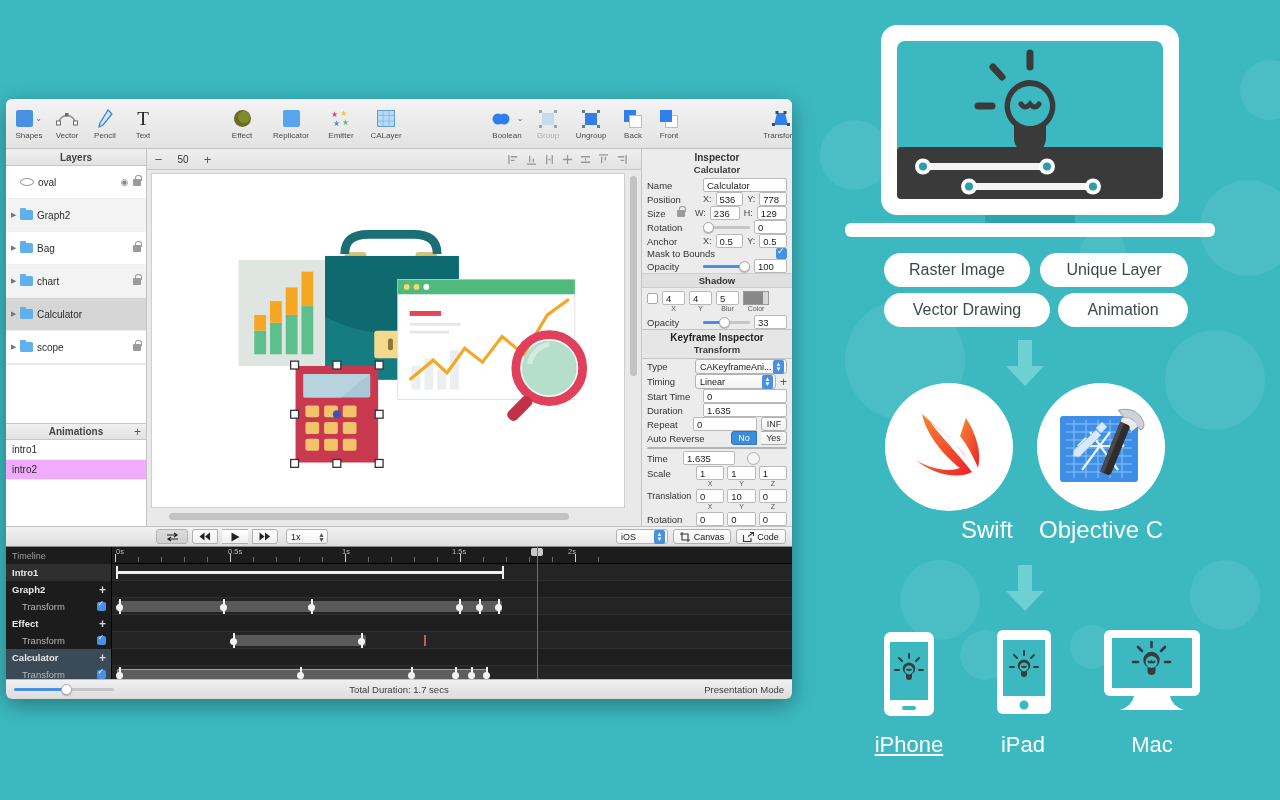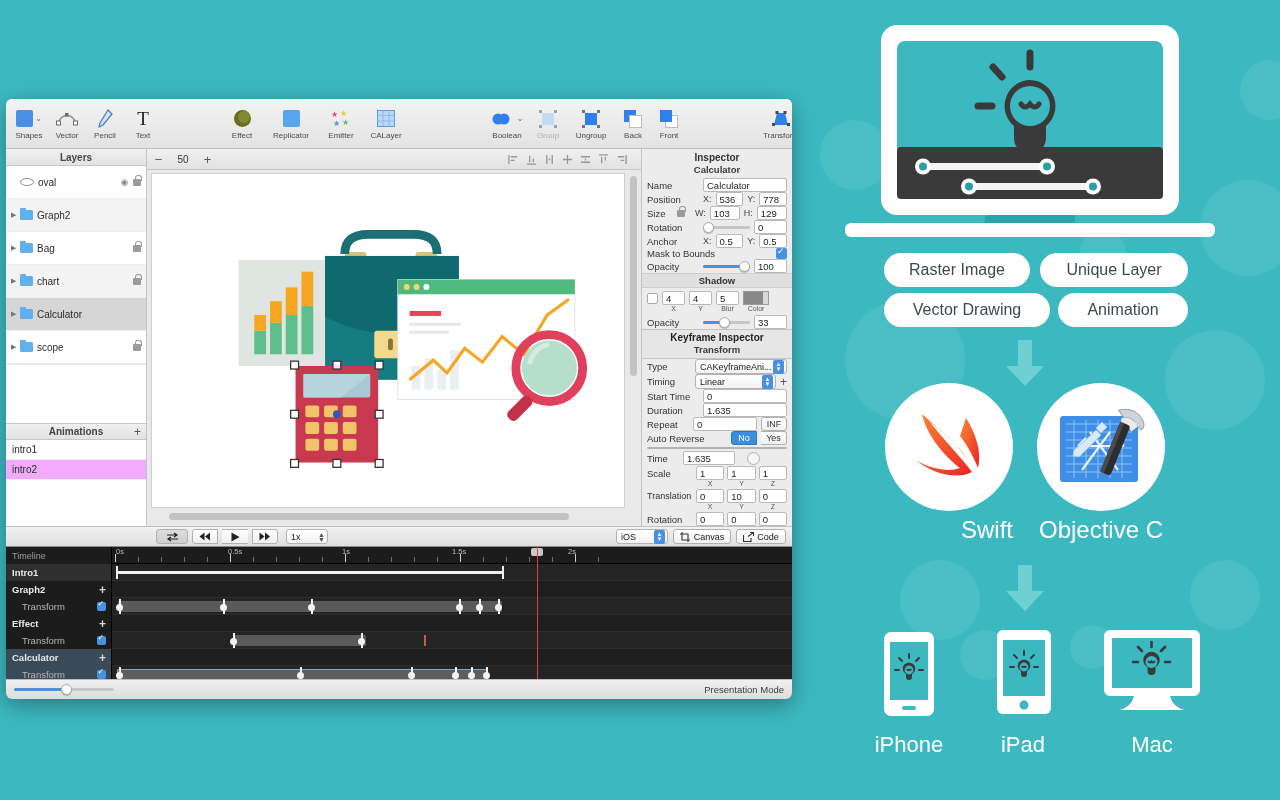"103" span.fld { text: 103 -> 236 }
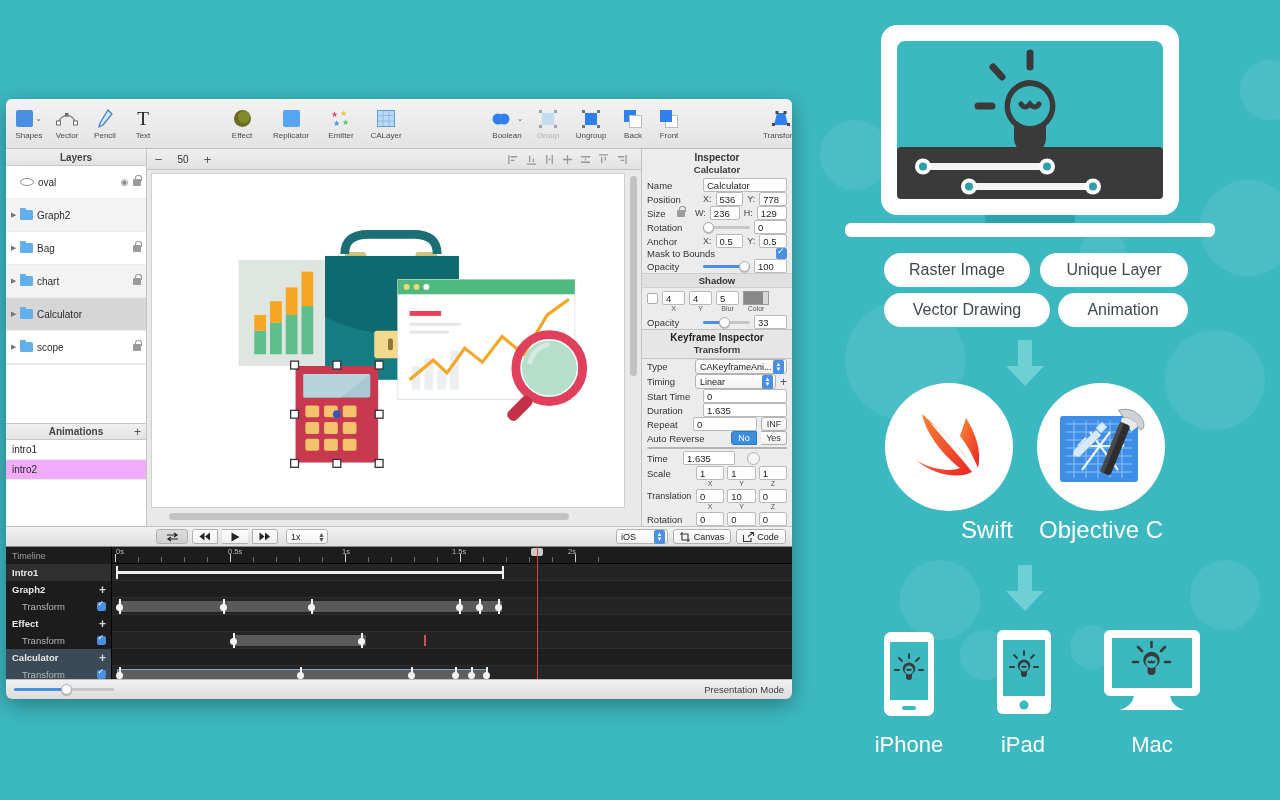"Total Duration: 1.7 secs" span.status-center { html: none -> <span>Total Duration: 1.7 secs</span> }
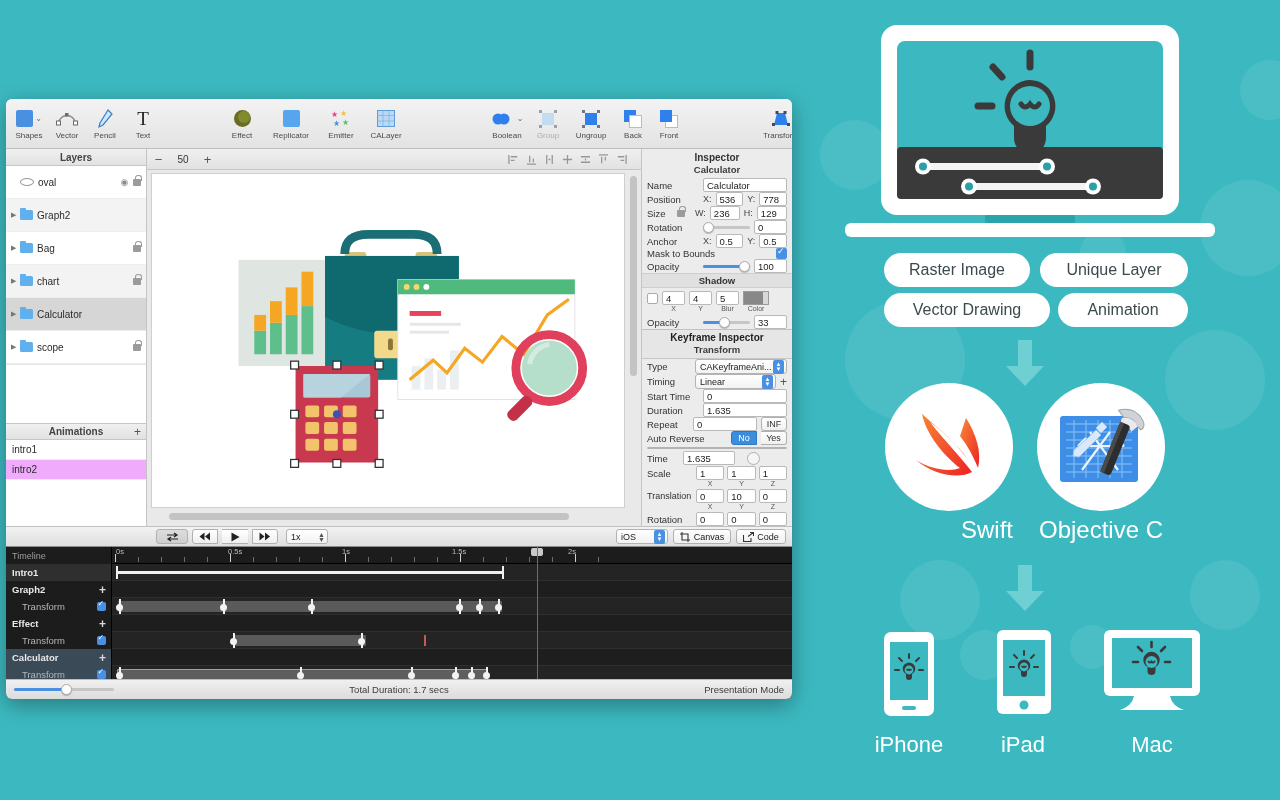"iPhone" div.devlabel { text-decoration: none -> underline }
